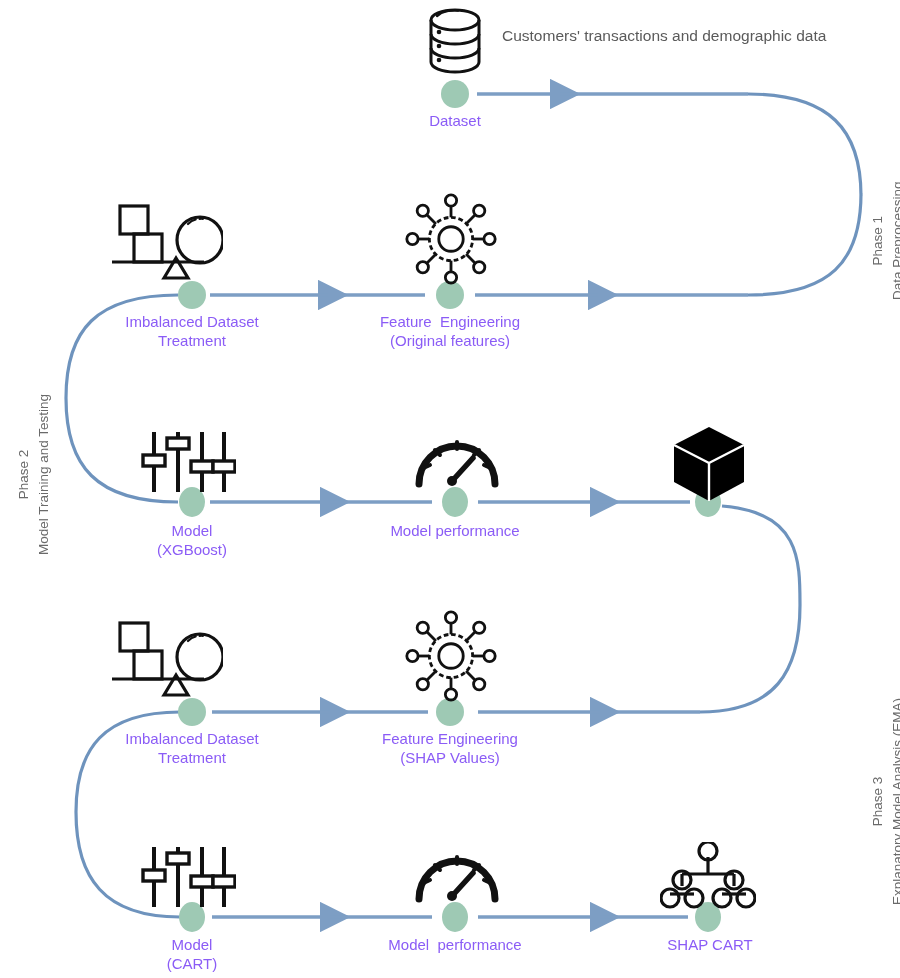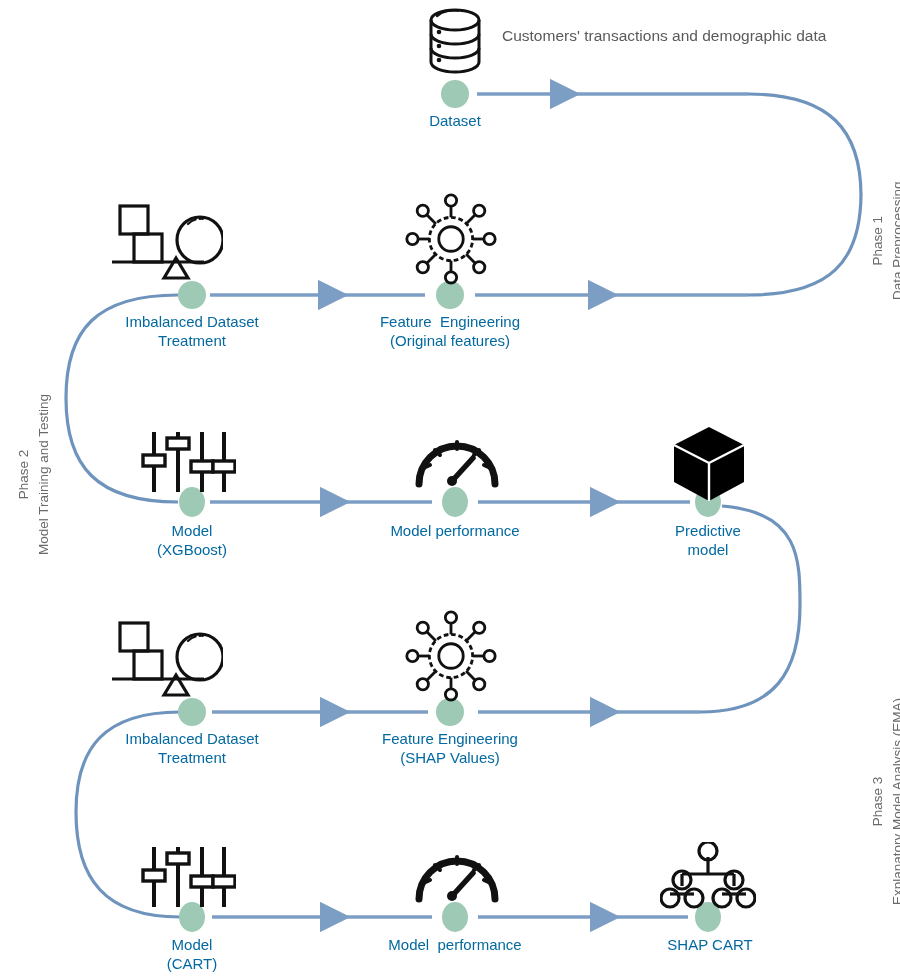"Dataset" .node-label { color: #0369a1 -> #8b5cf6 }
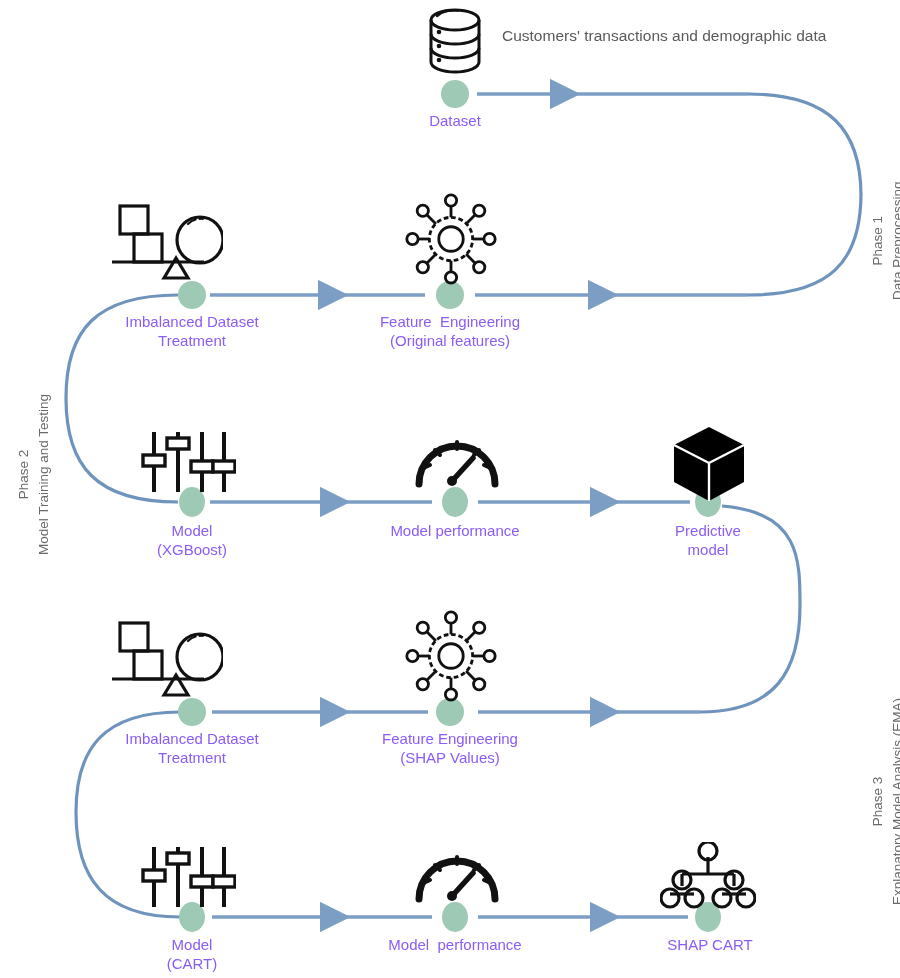"Predictive" div.node-label { html: <div>Predictive model</div> -> none }
